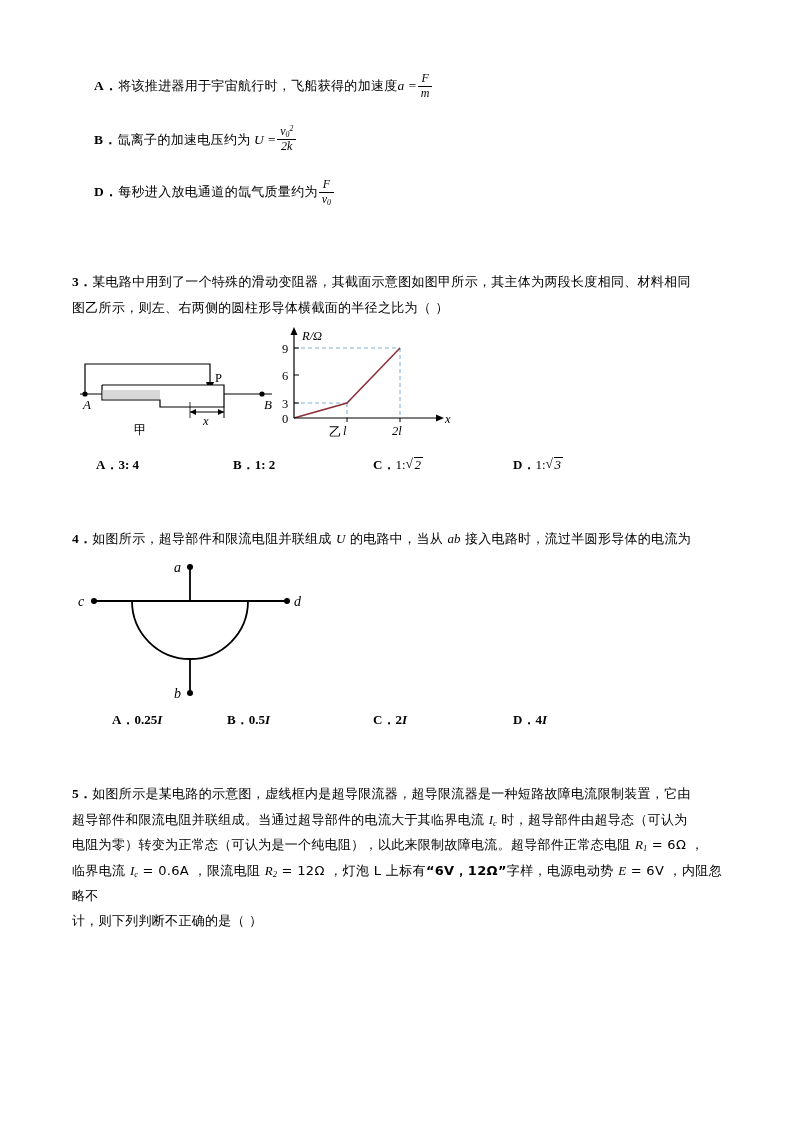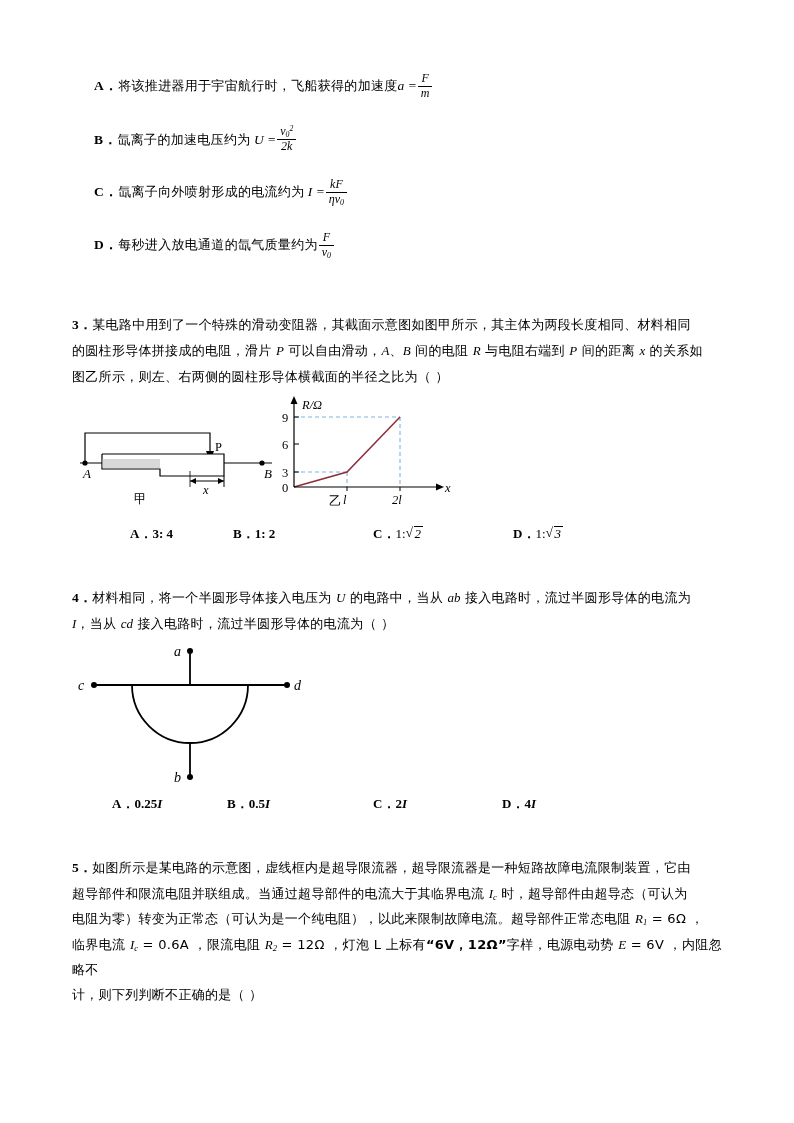"C．氙离子向外喷射形成的电流约为 I =" div.opt-line { html: <div> <span>C．</span><span>氙离子向外喷射形成的电流约为</span> <span>I =</span><span><span>kF</span><span><span>ηv</span><sub>0</sub></span></span> </div> -> none }
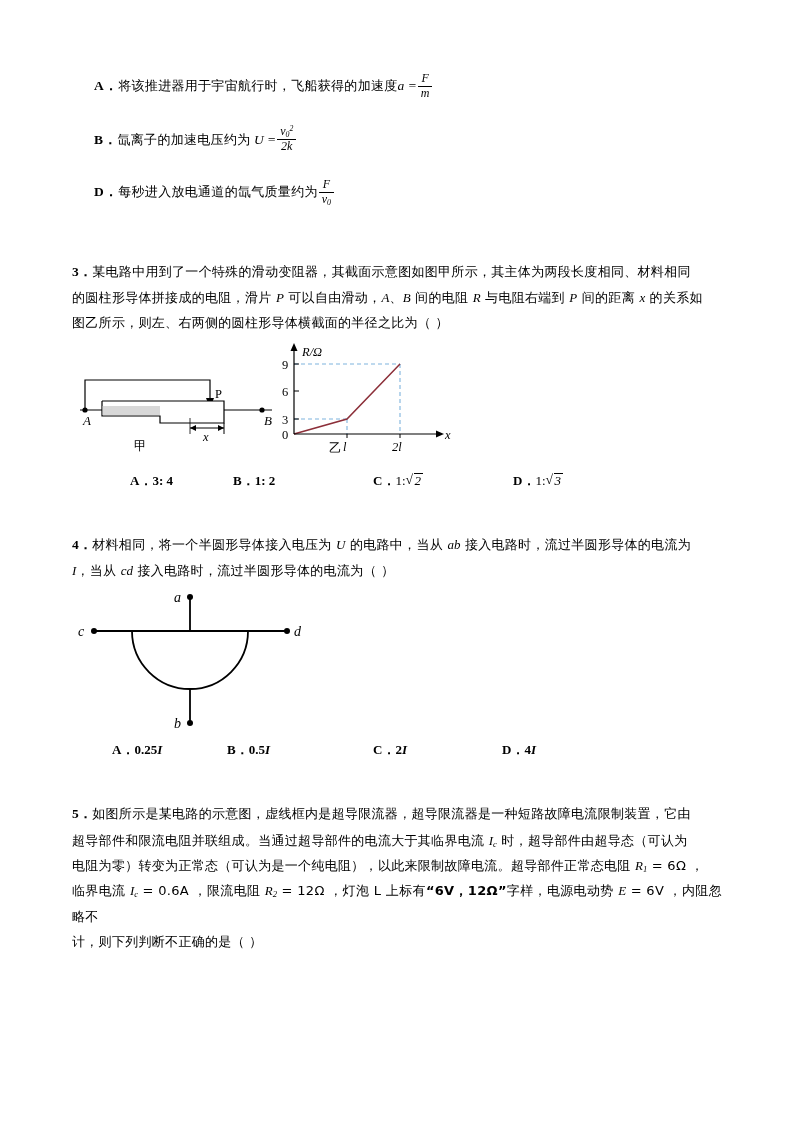"3．某电路中用到了一个特殊的滑动变阻器，其截面示意图如图甲所示，其主体为两段长度" .qblock { margin-top: 8px -> 18px }
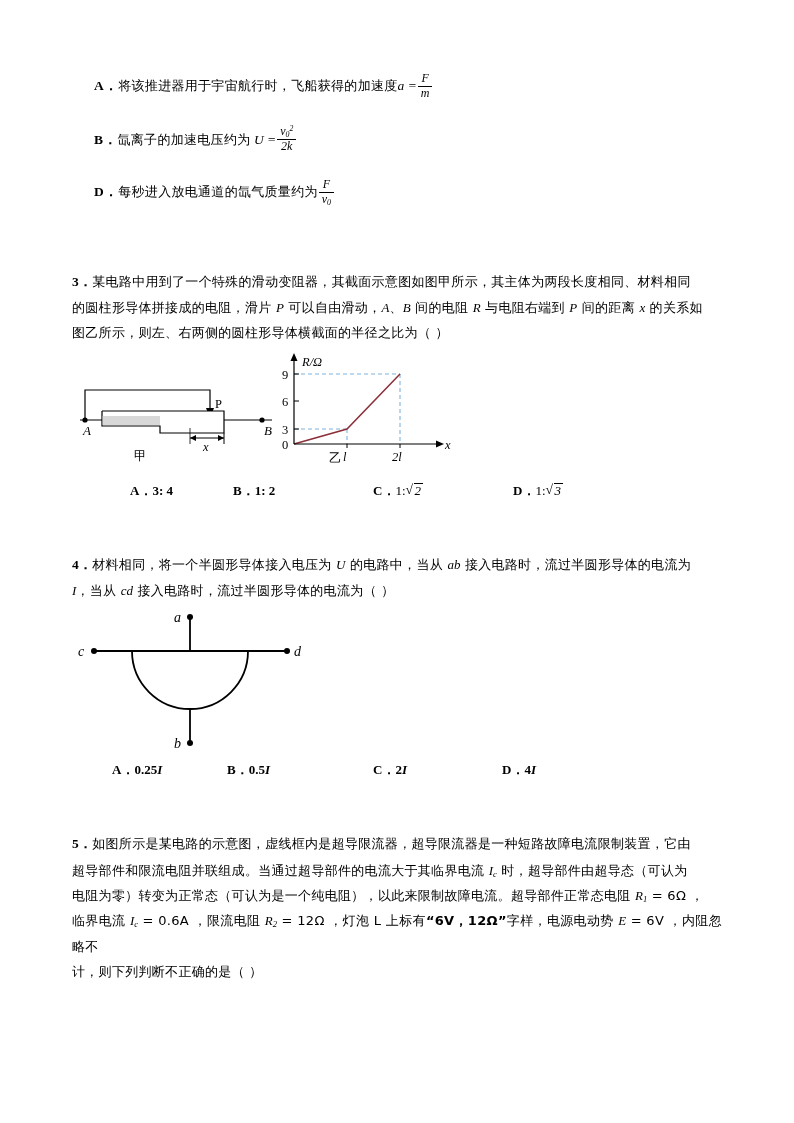"的圆柱形导体拼接成的电阻，滑片 P 可以自由滑动，A、B 间的电阻 R" div { html: <div> <span>的圆柱形导体拼接成的电阻，滑片 </span><span>P</span><span> 可以自由滑动，</span><span>A</span><span>、</span><span>B</span><span> 间的电阻 </span><span>R</span><span> 与电阻右端到 </span><span>P</span><span> 间的距离 </span><span>x</span><span> 的关系如</span> </div> -> none }
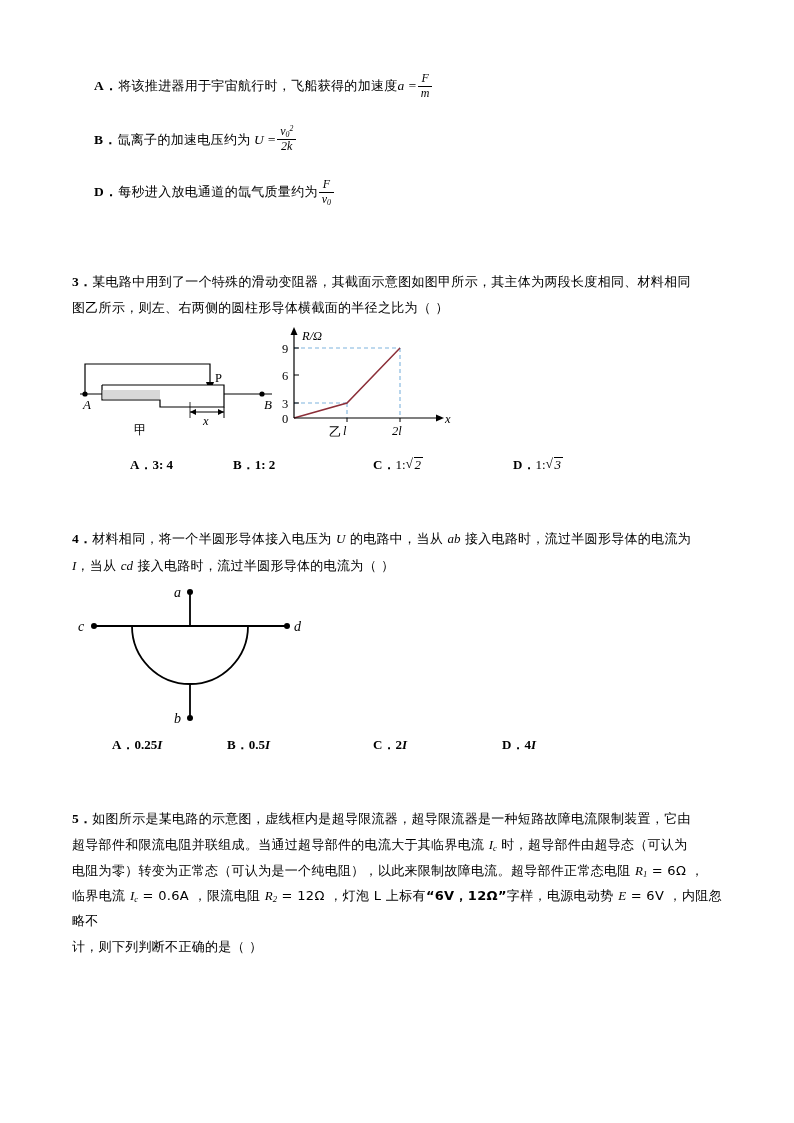"A．3: 4" span.ans { margin-left: 34px -> none }
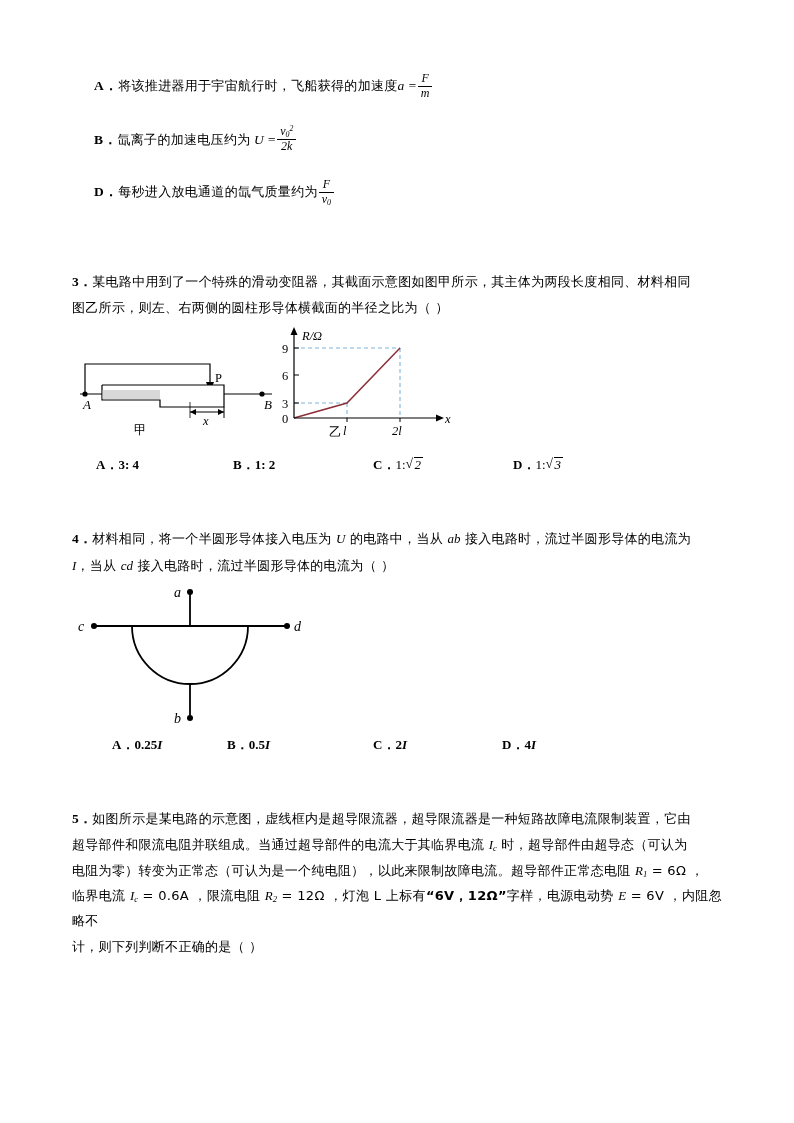"材料相同，将一个半圆形导体接入电压为" span.cn { text: 材料相同，将一个半圆形导体接入电压为 -> 如图所示，超导部件和限流电阻并联组成 }
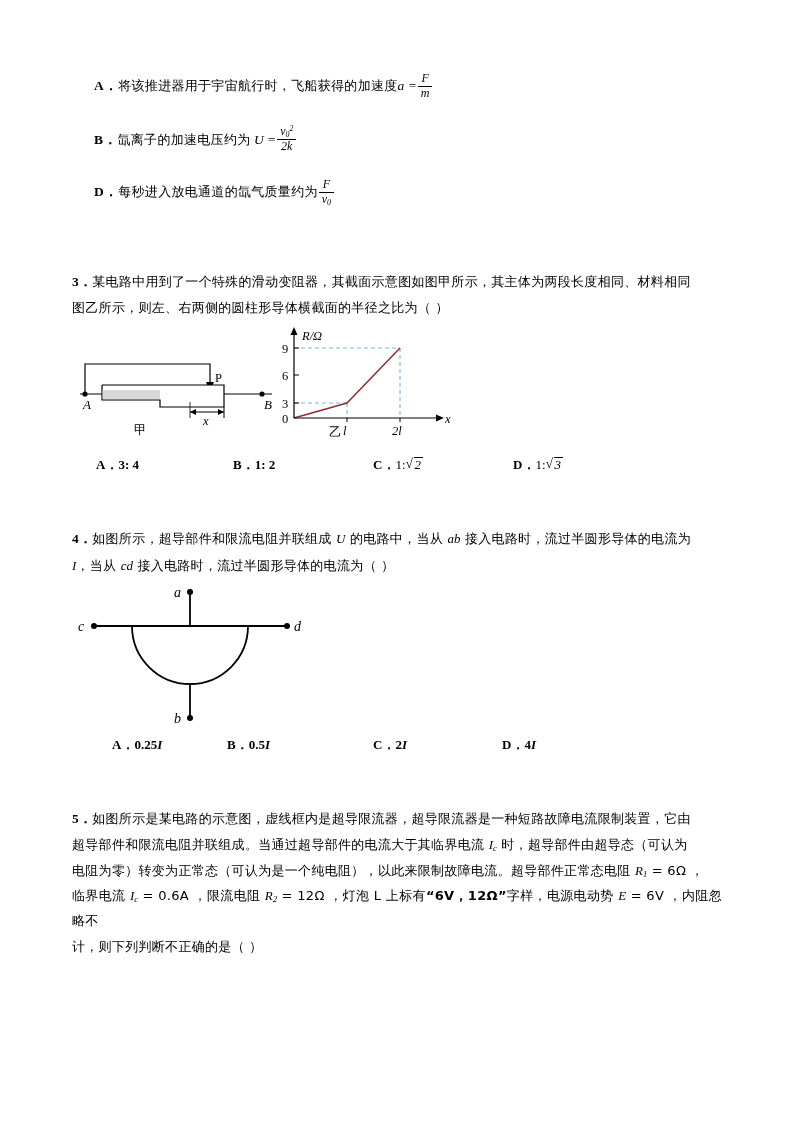"I，当从 cd 接入电路时，流过半圆形导体的电流为（ ）" div { html: <div> <span>I</span><span>，当从 </span><span>cd</span><span> 接入电路时，流过半圆形导体的电流为（ ）</span> </div> -> none }
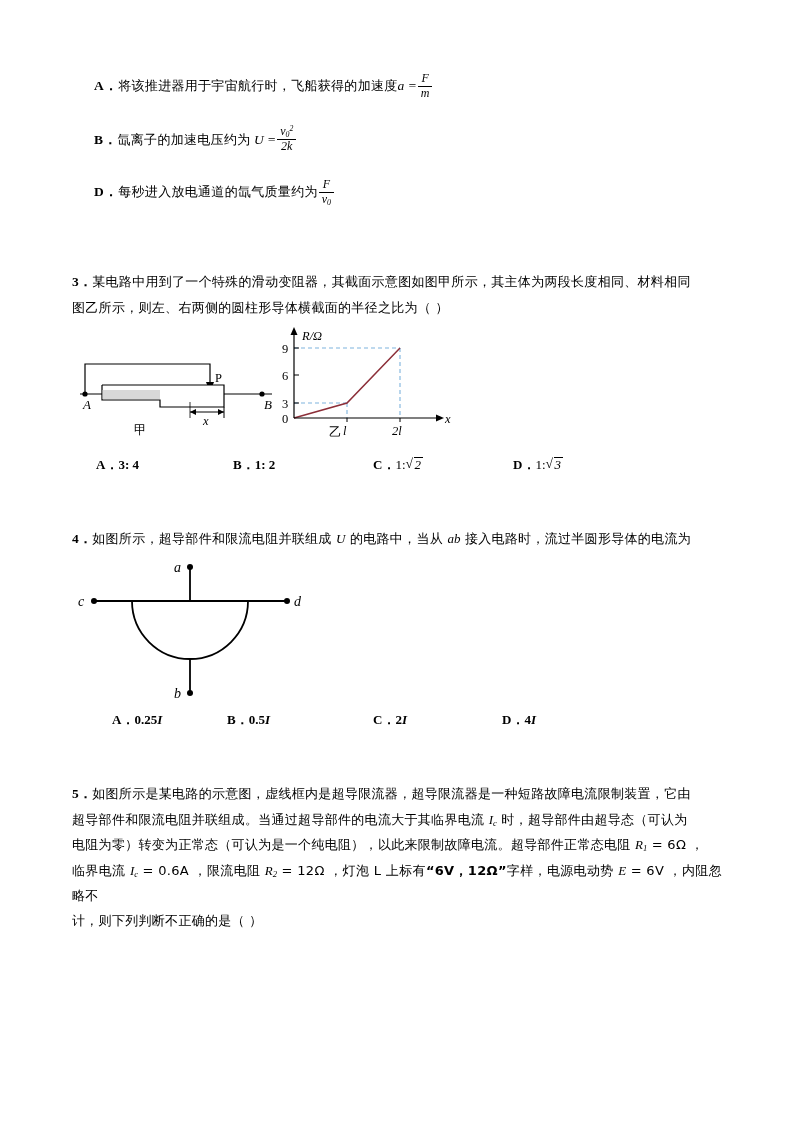"D．4I" span.ans { left: 406px -> 417px }
